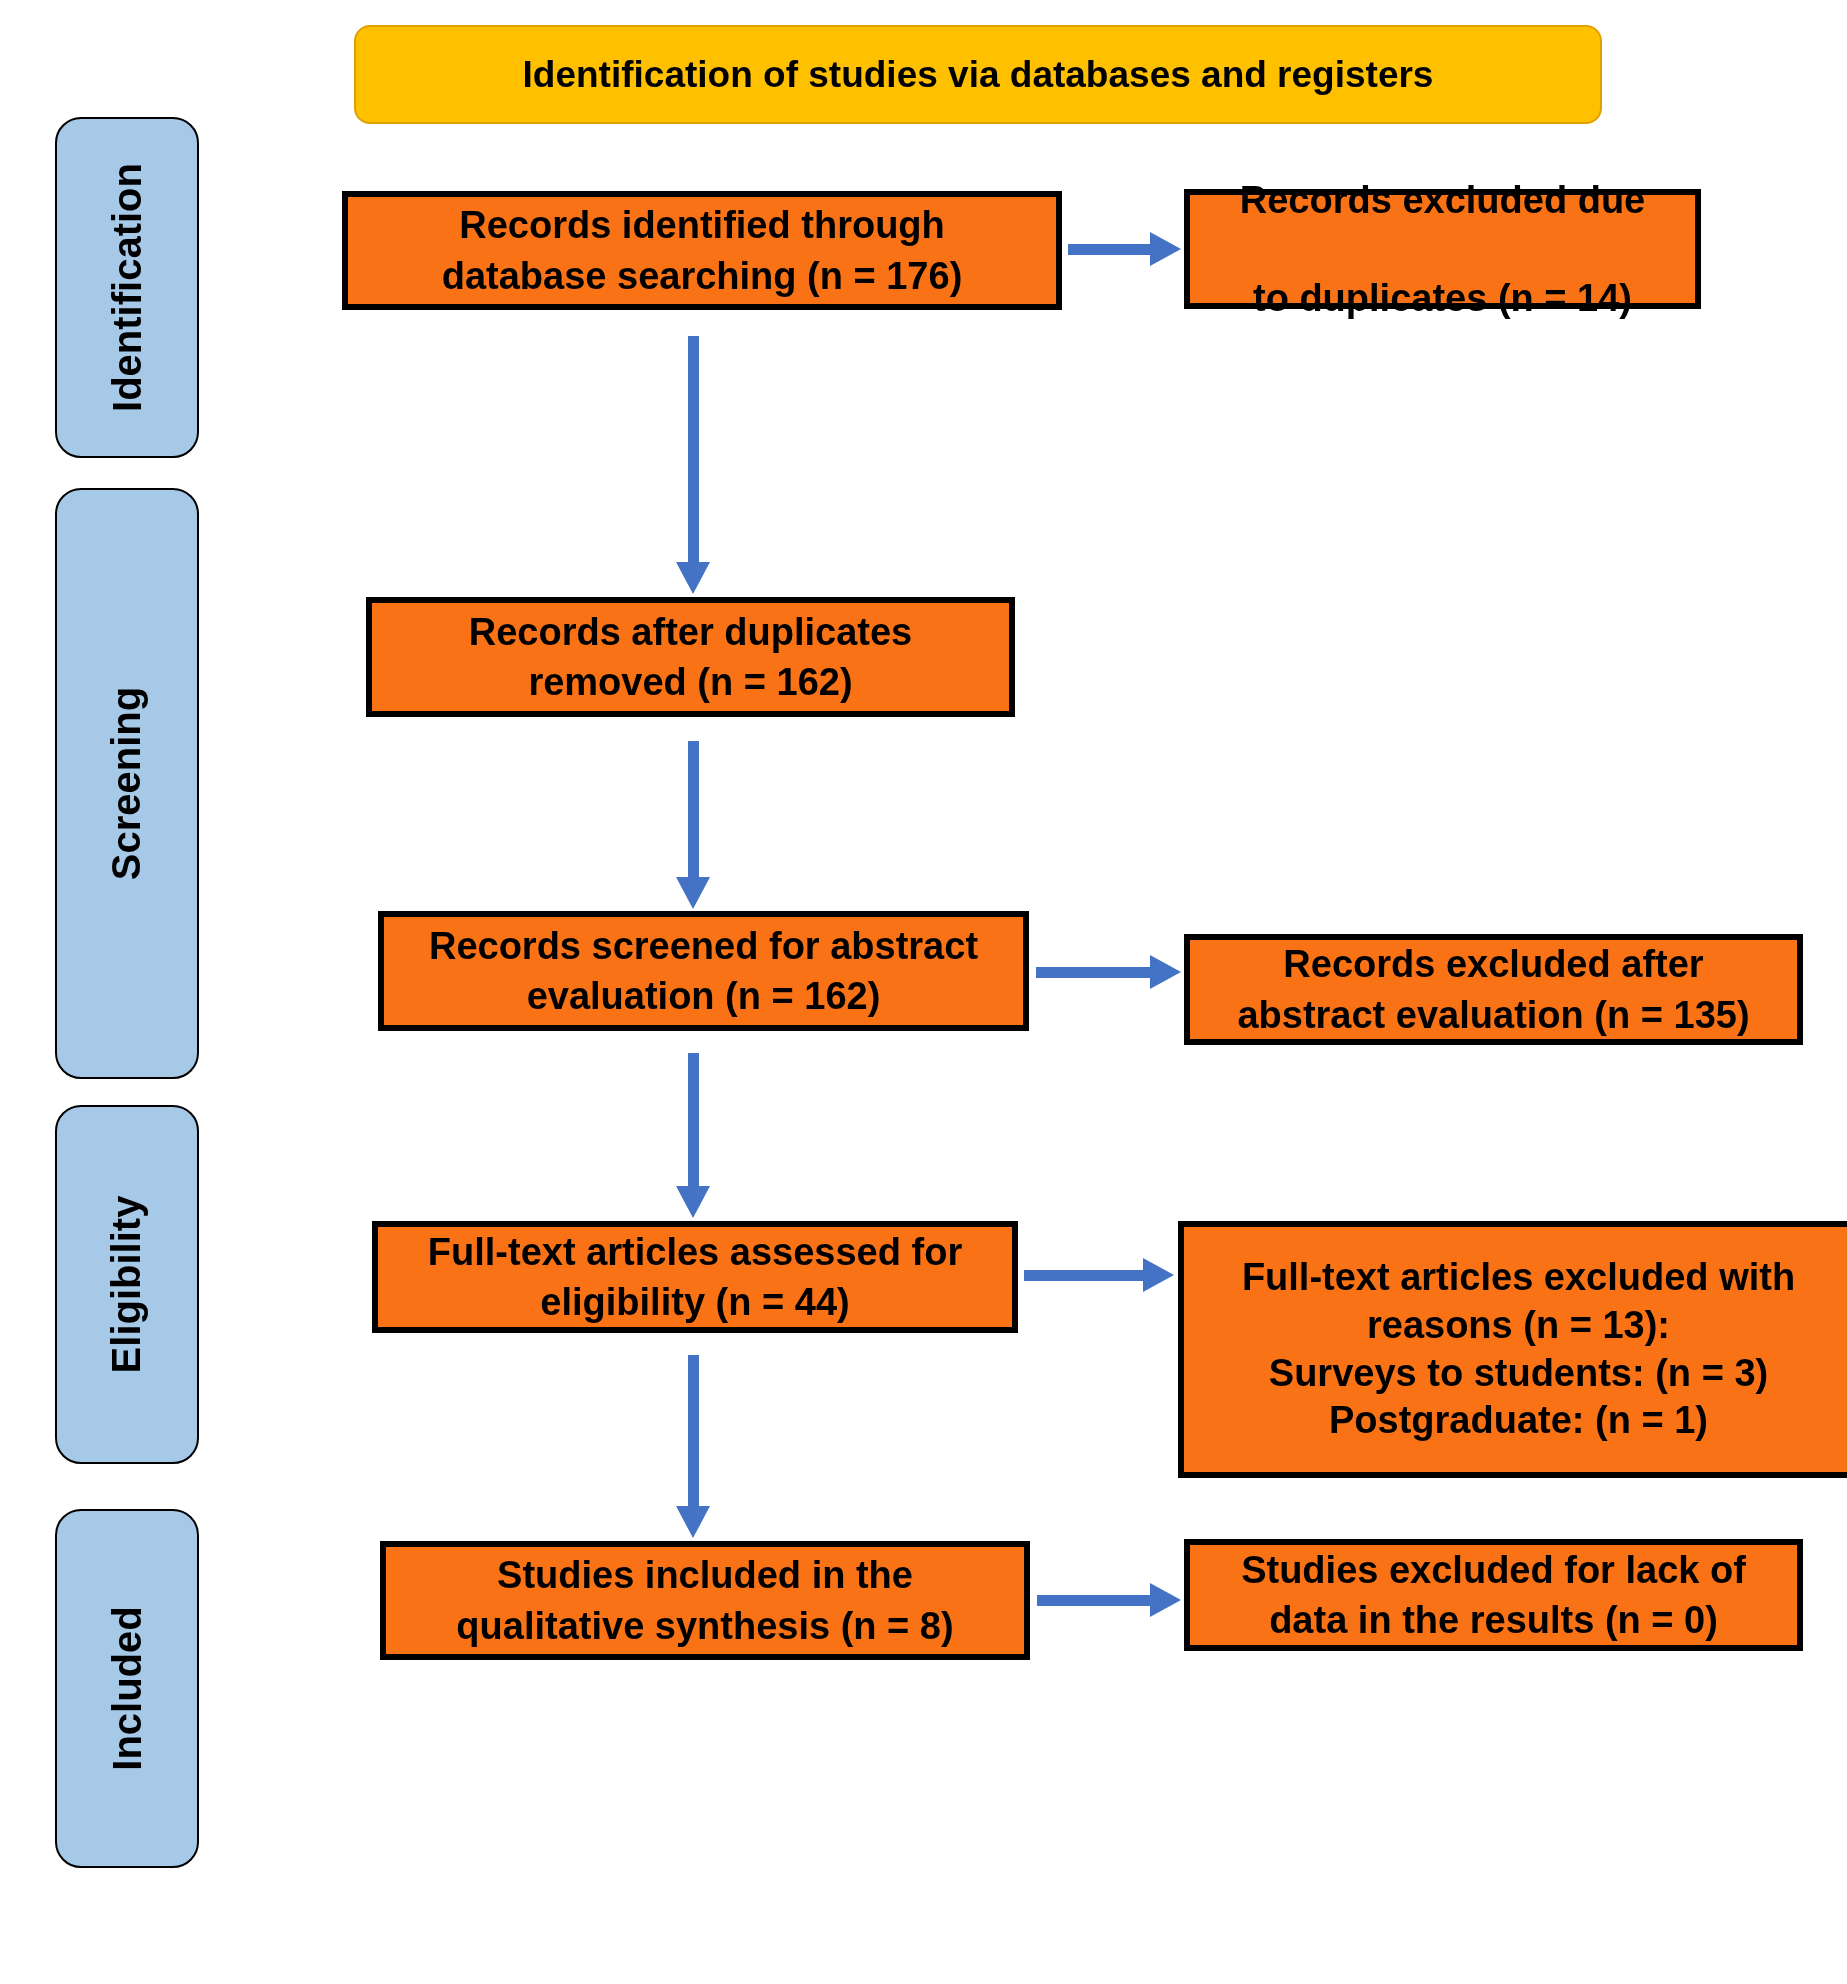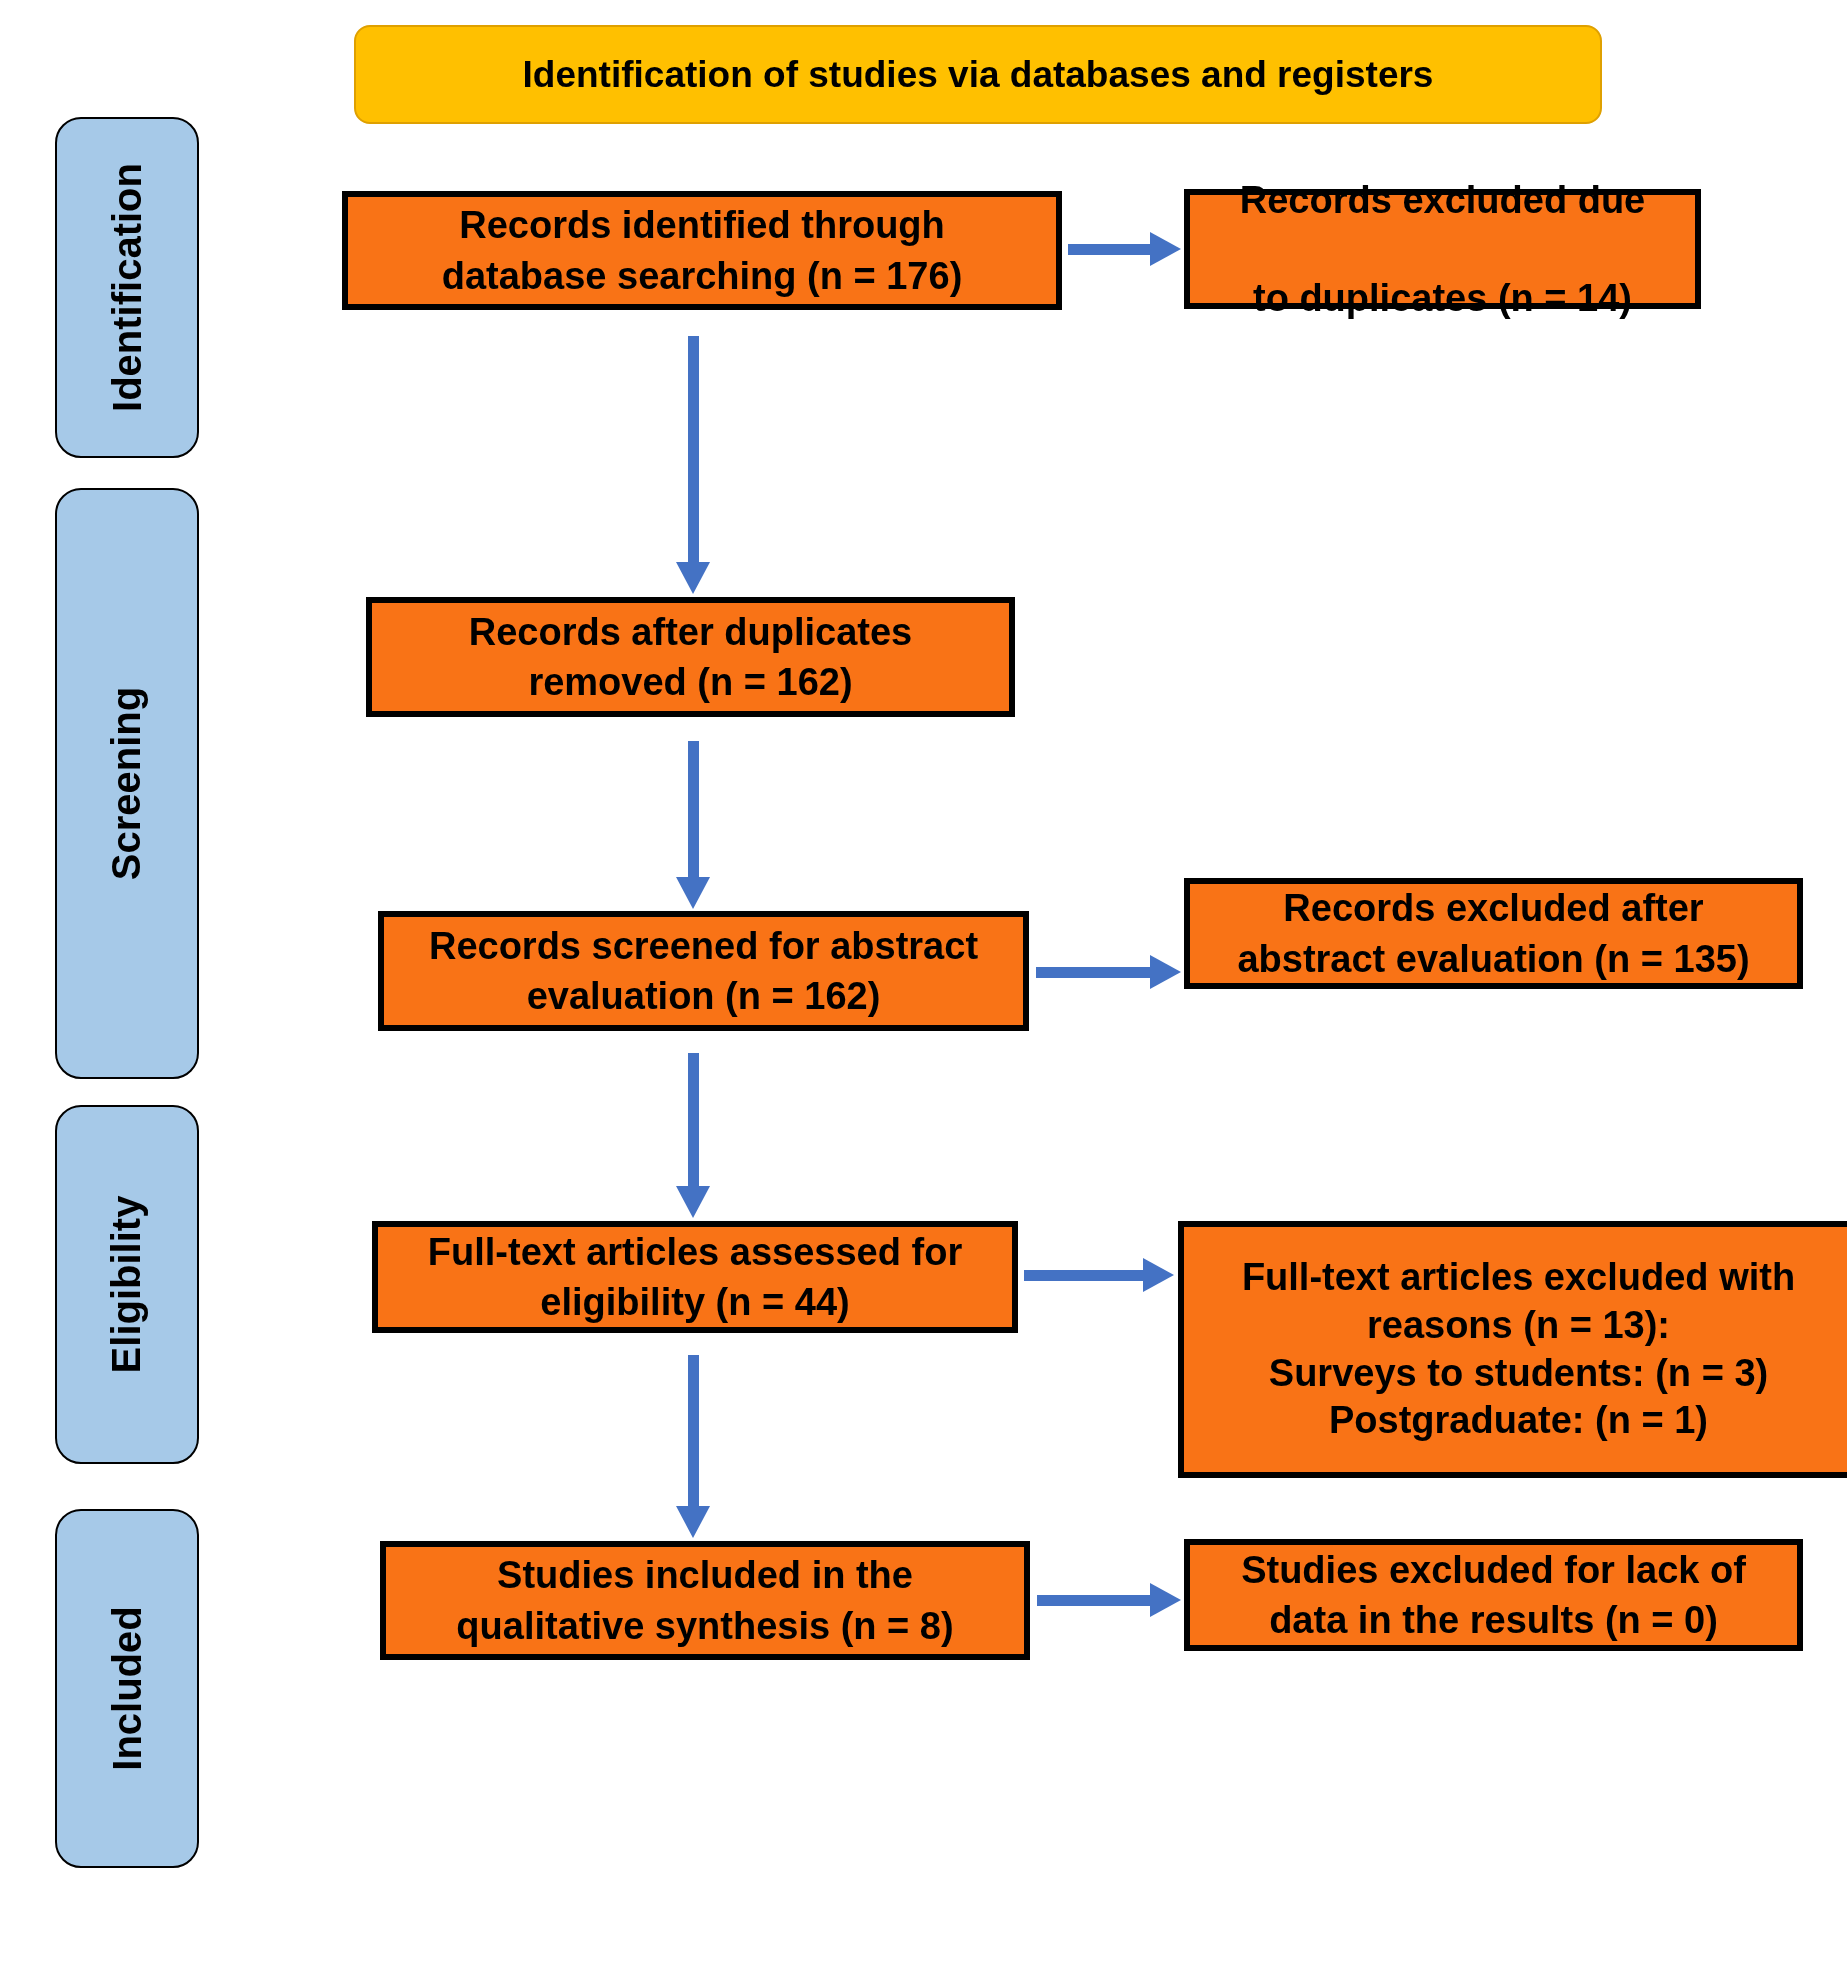"Records excluded after" .box-excluded-abstract { top: 878px -> 934px }
